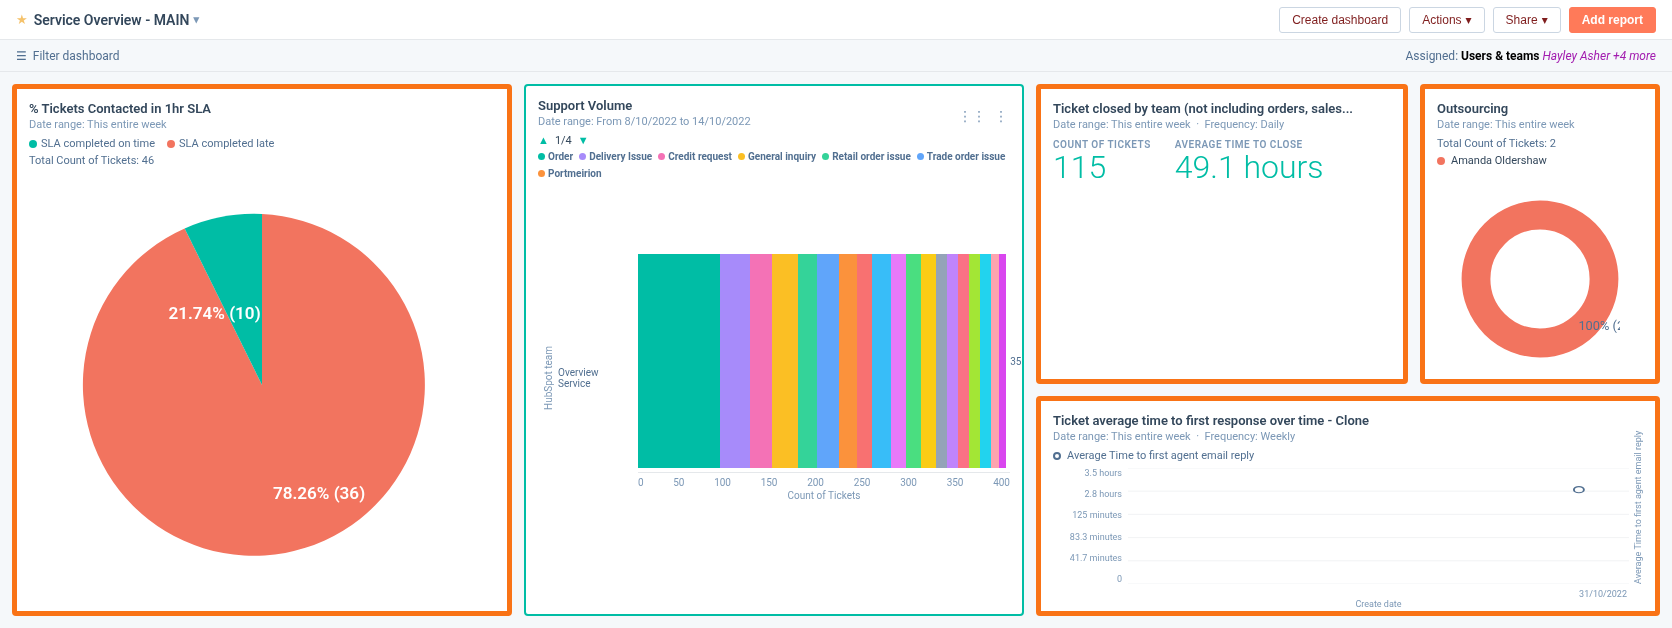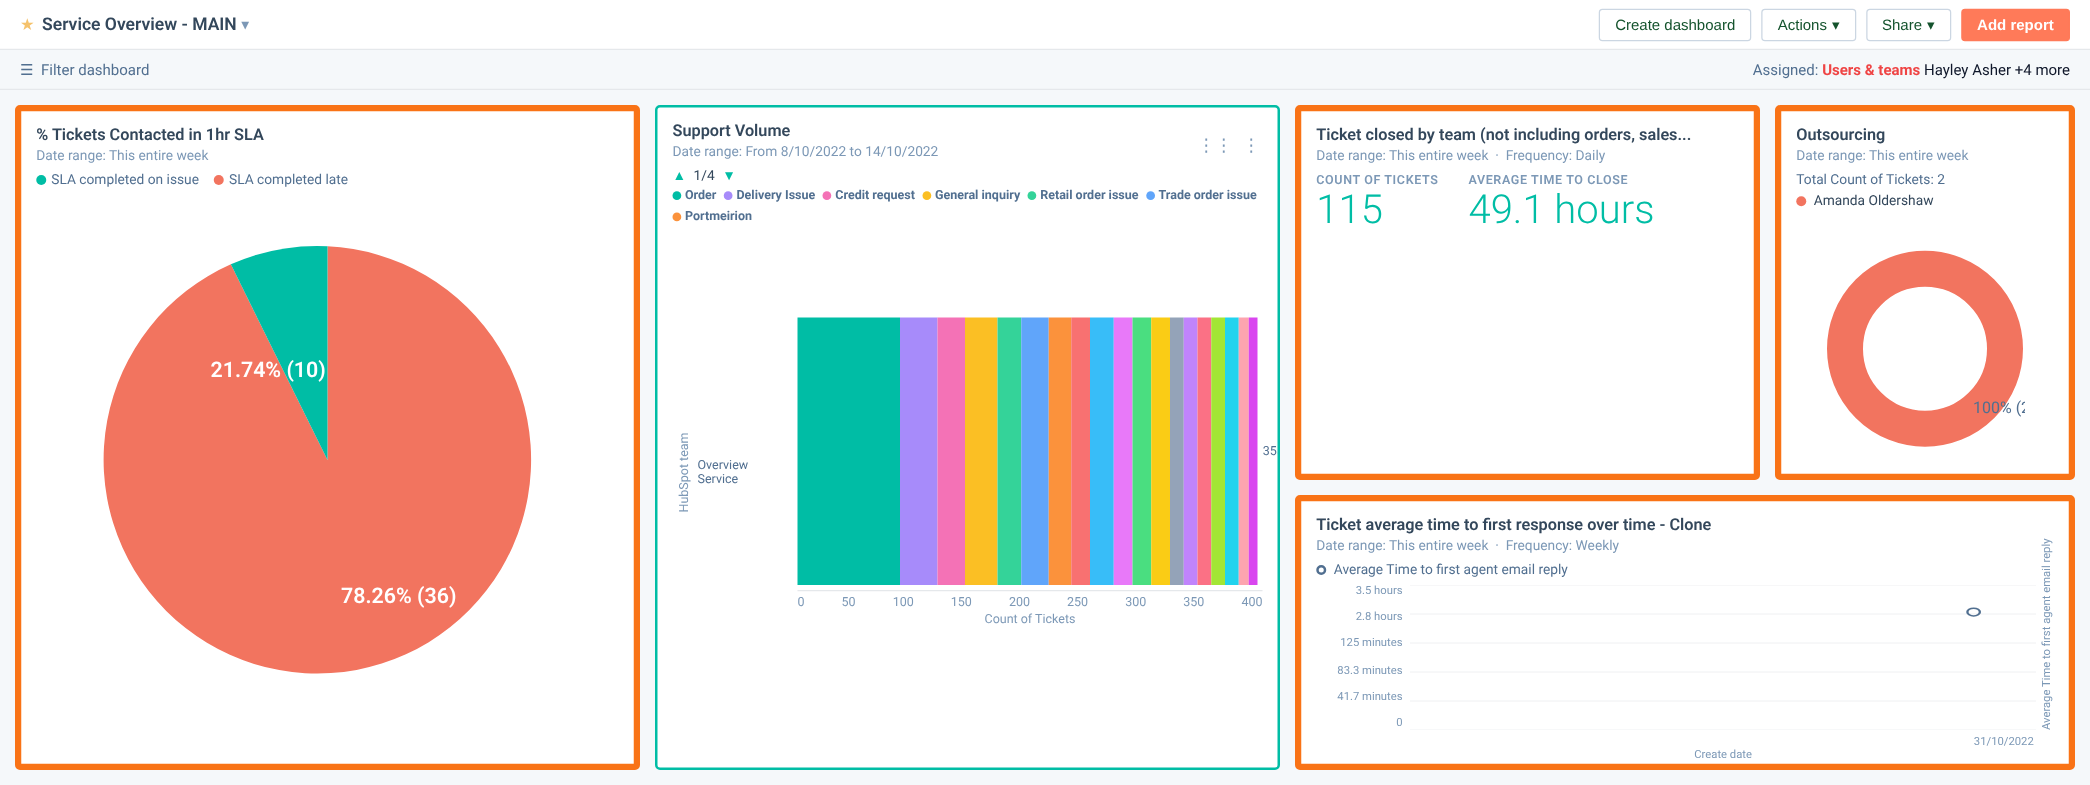"Create dashboard" .btn-outline { color: #14532d -> #7f1d1d }
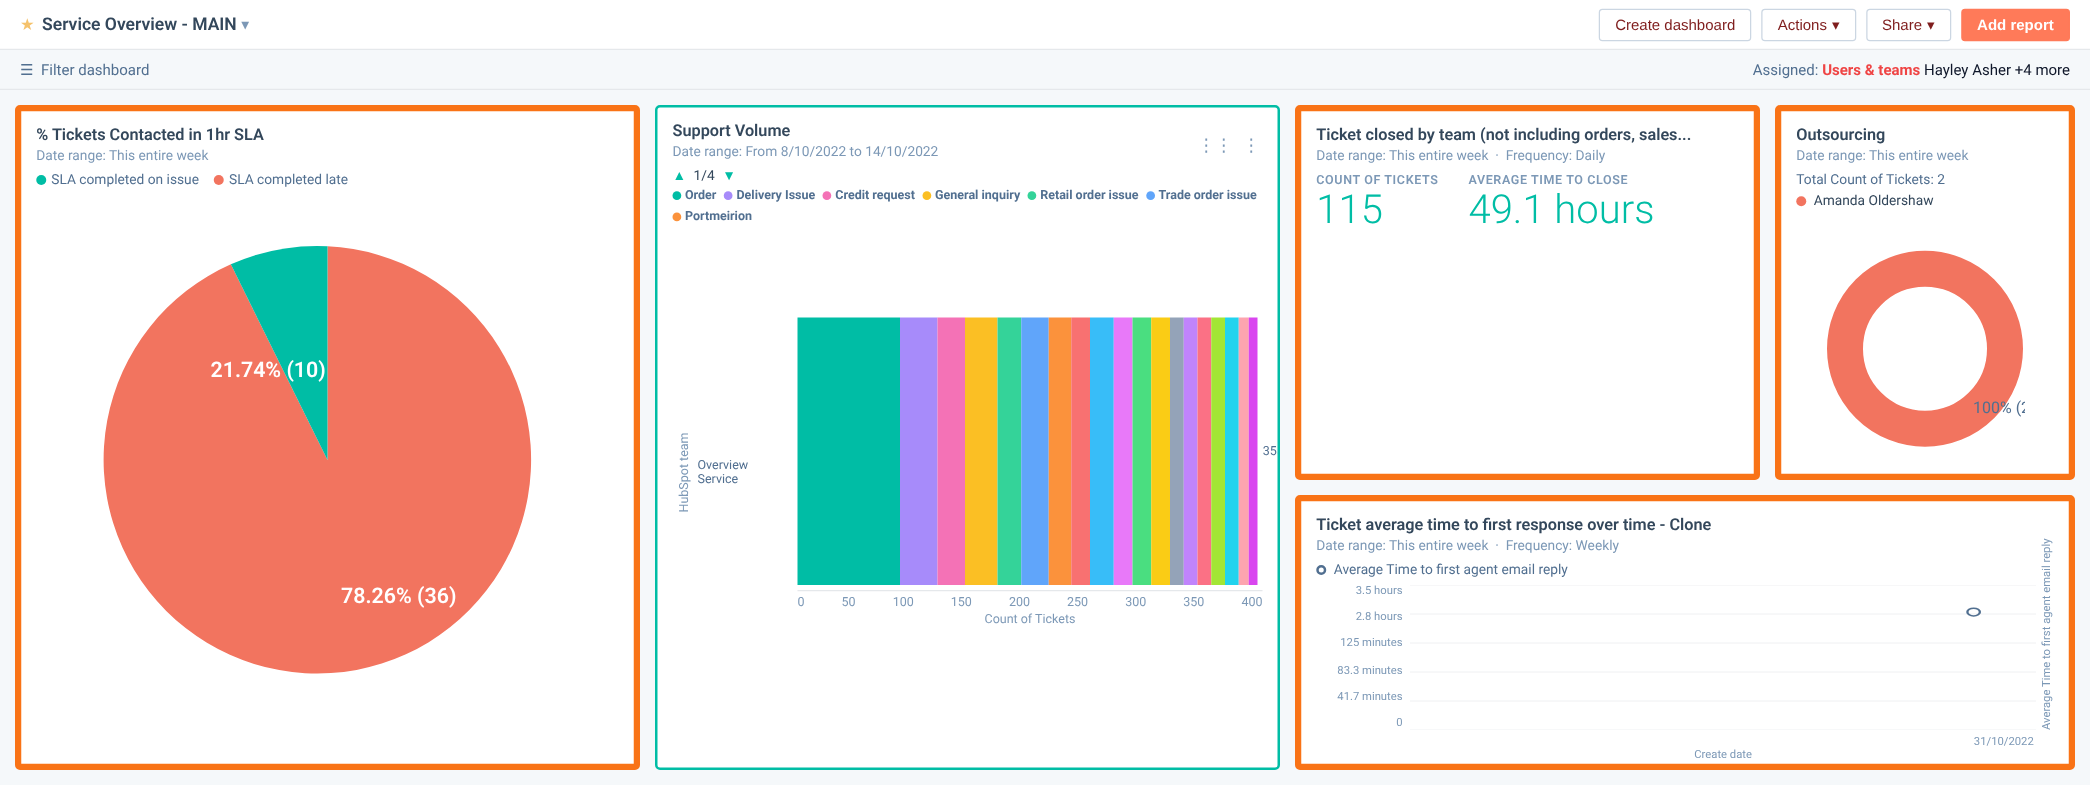"Users & teams" .filter-right strong { color: #ef4444 -> #000000 }
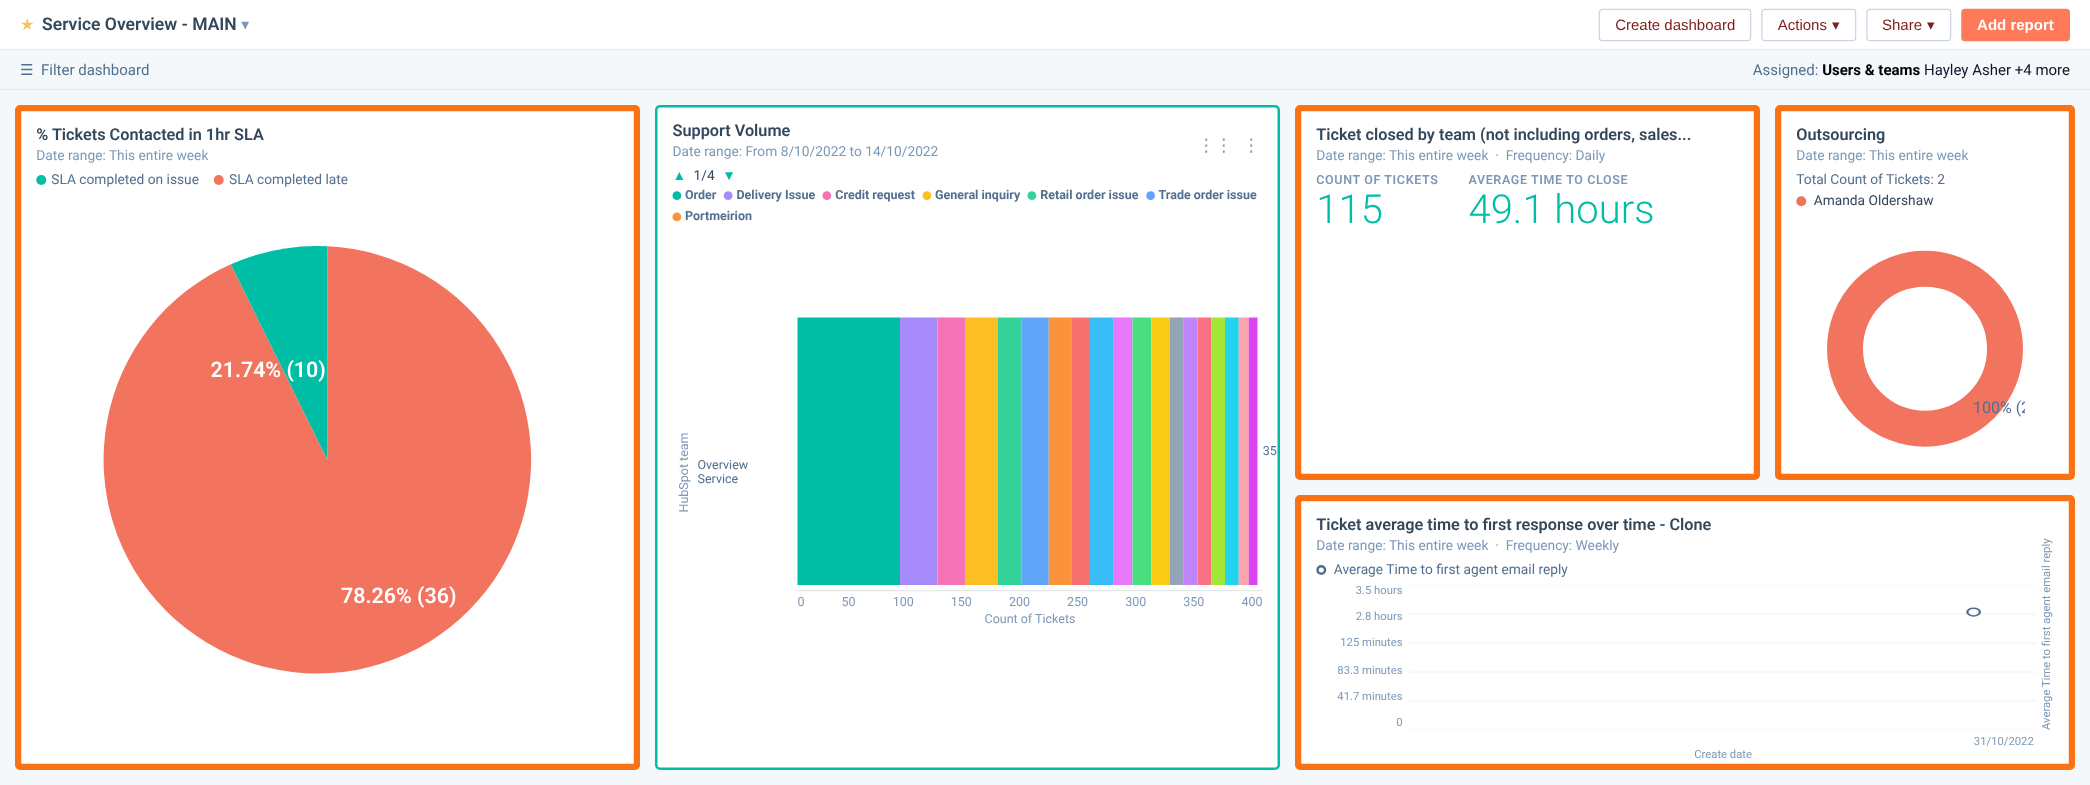"Hayley Asher" .filter-right .link { color: #0f172a -> #a21caf; font-style: none -> italic }
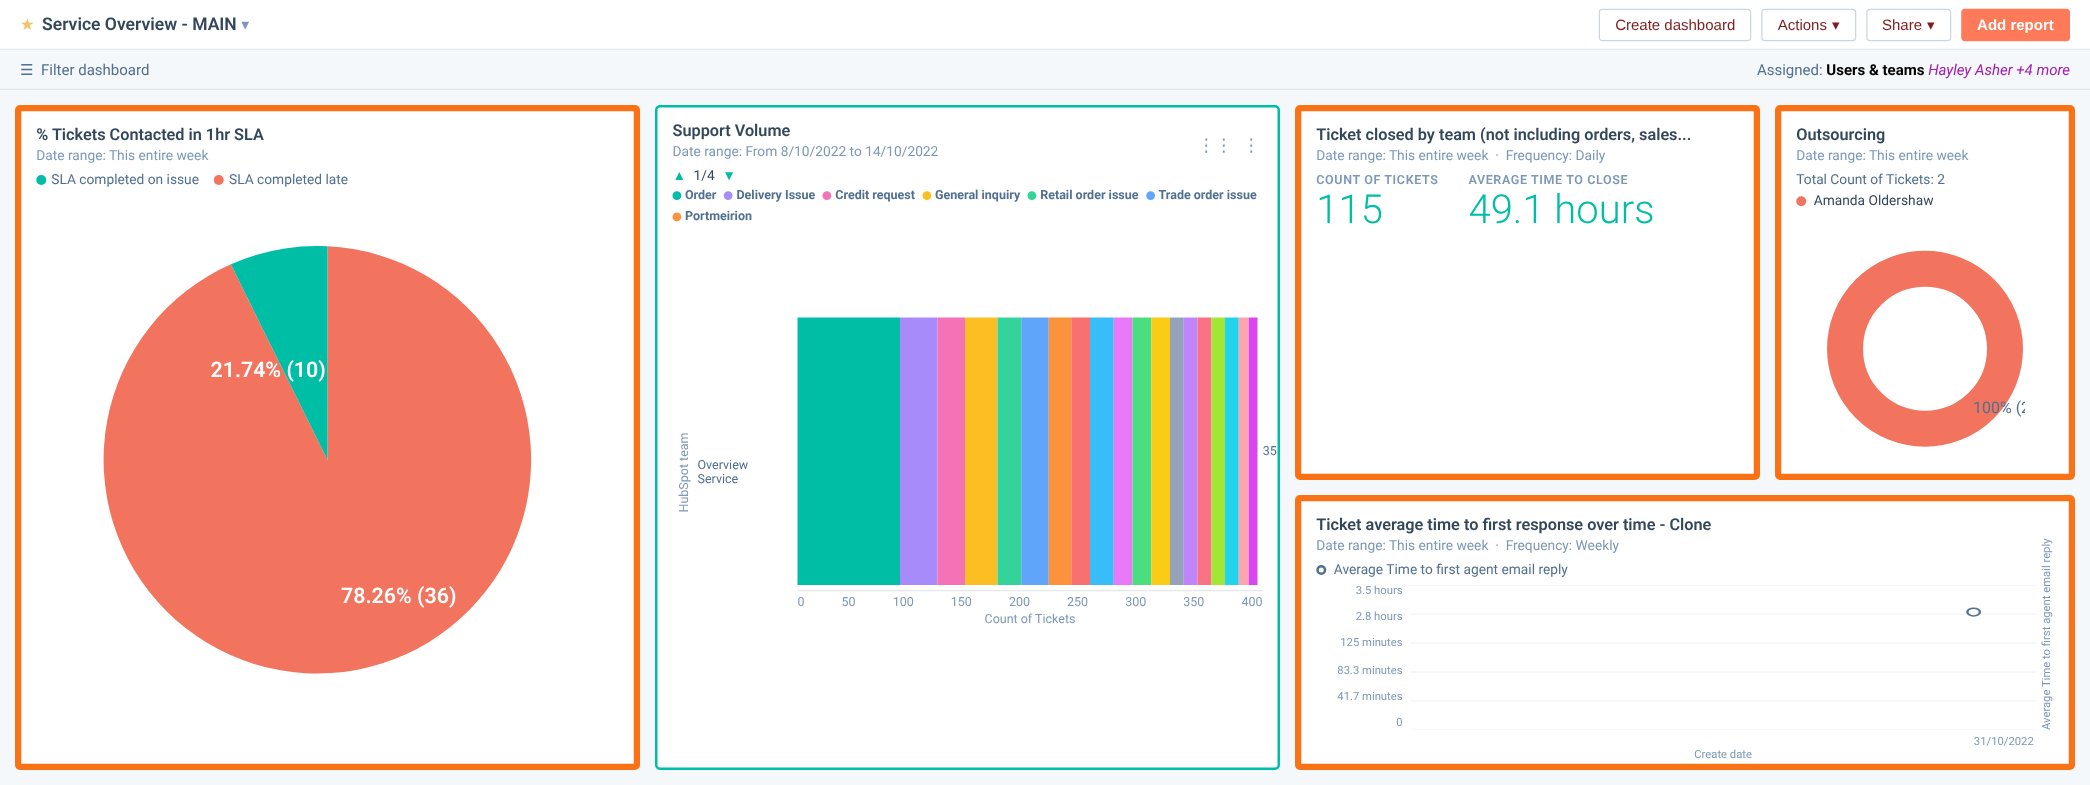"SLA completed on issue" span { text: issue -> time }
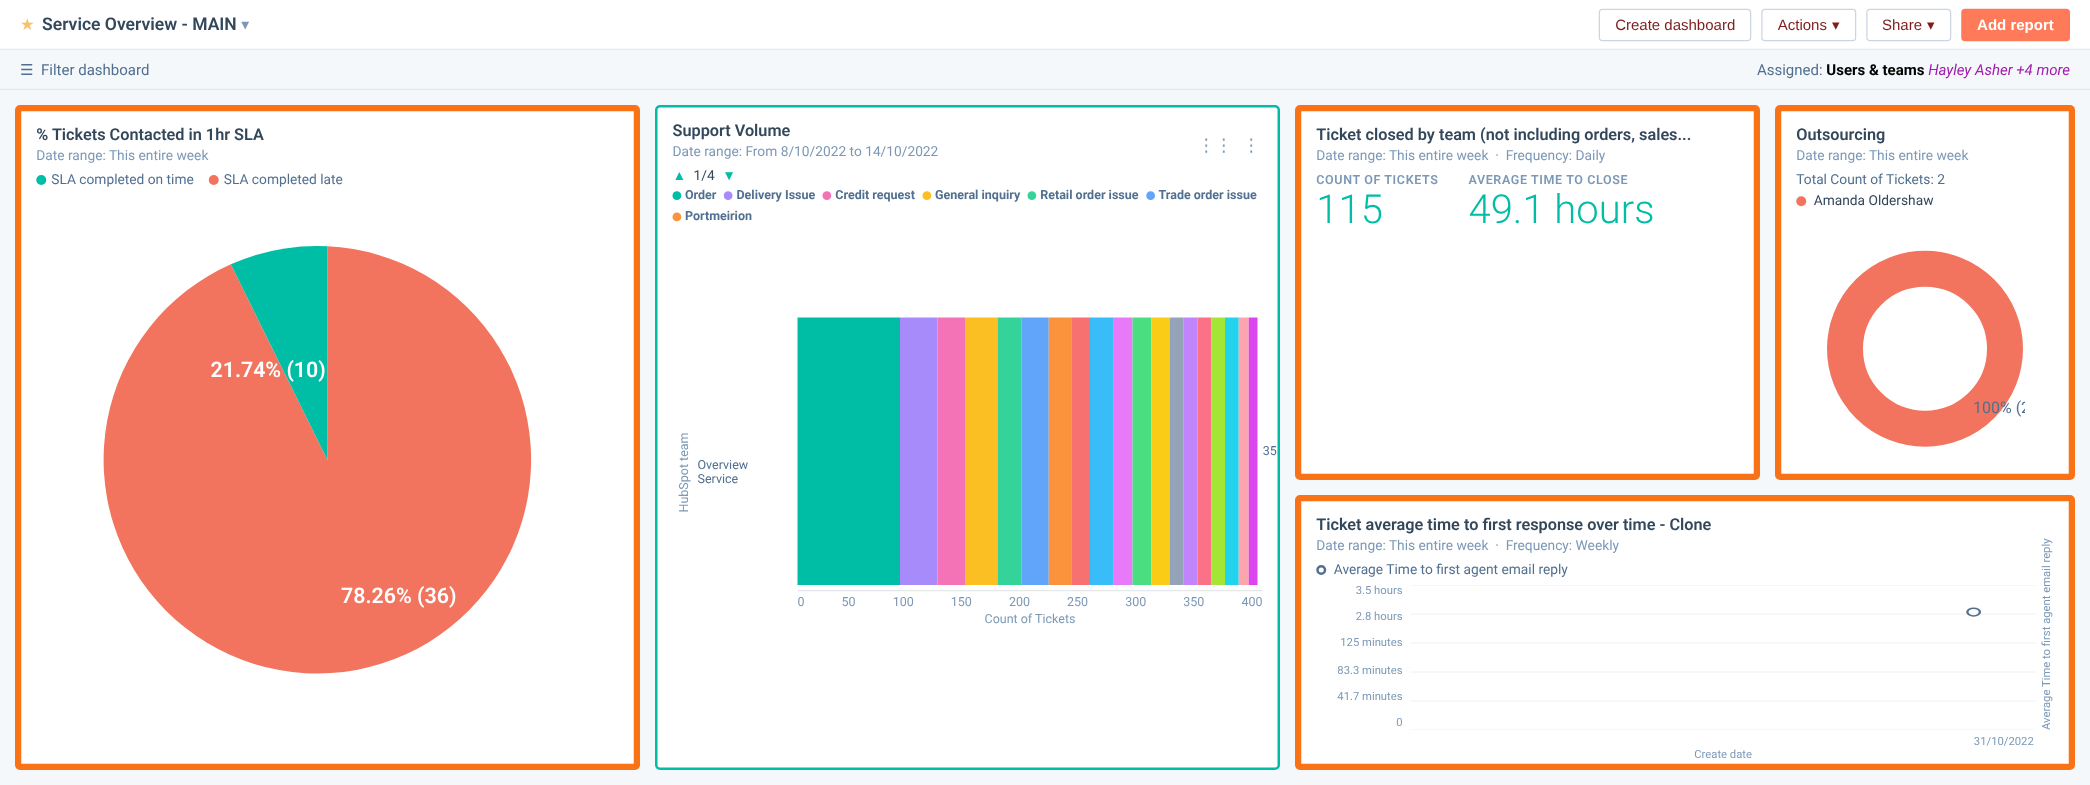"Total Count of Tickets: 46" div { html: none -> <div> <span>Total Count of Tickets:</span> <span>46</span> </div> }
